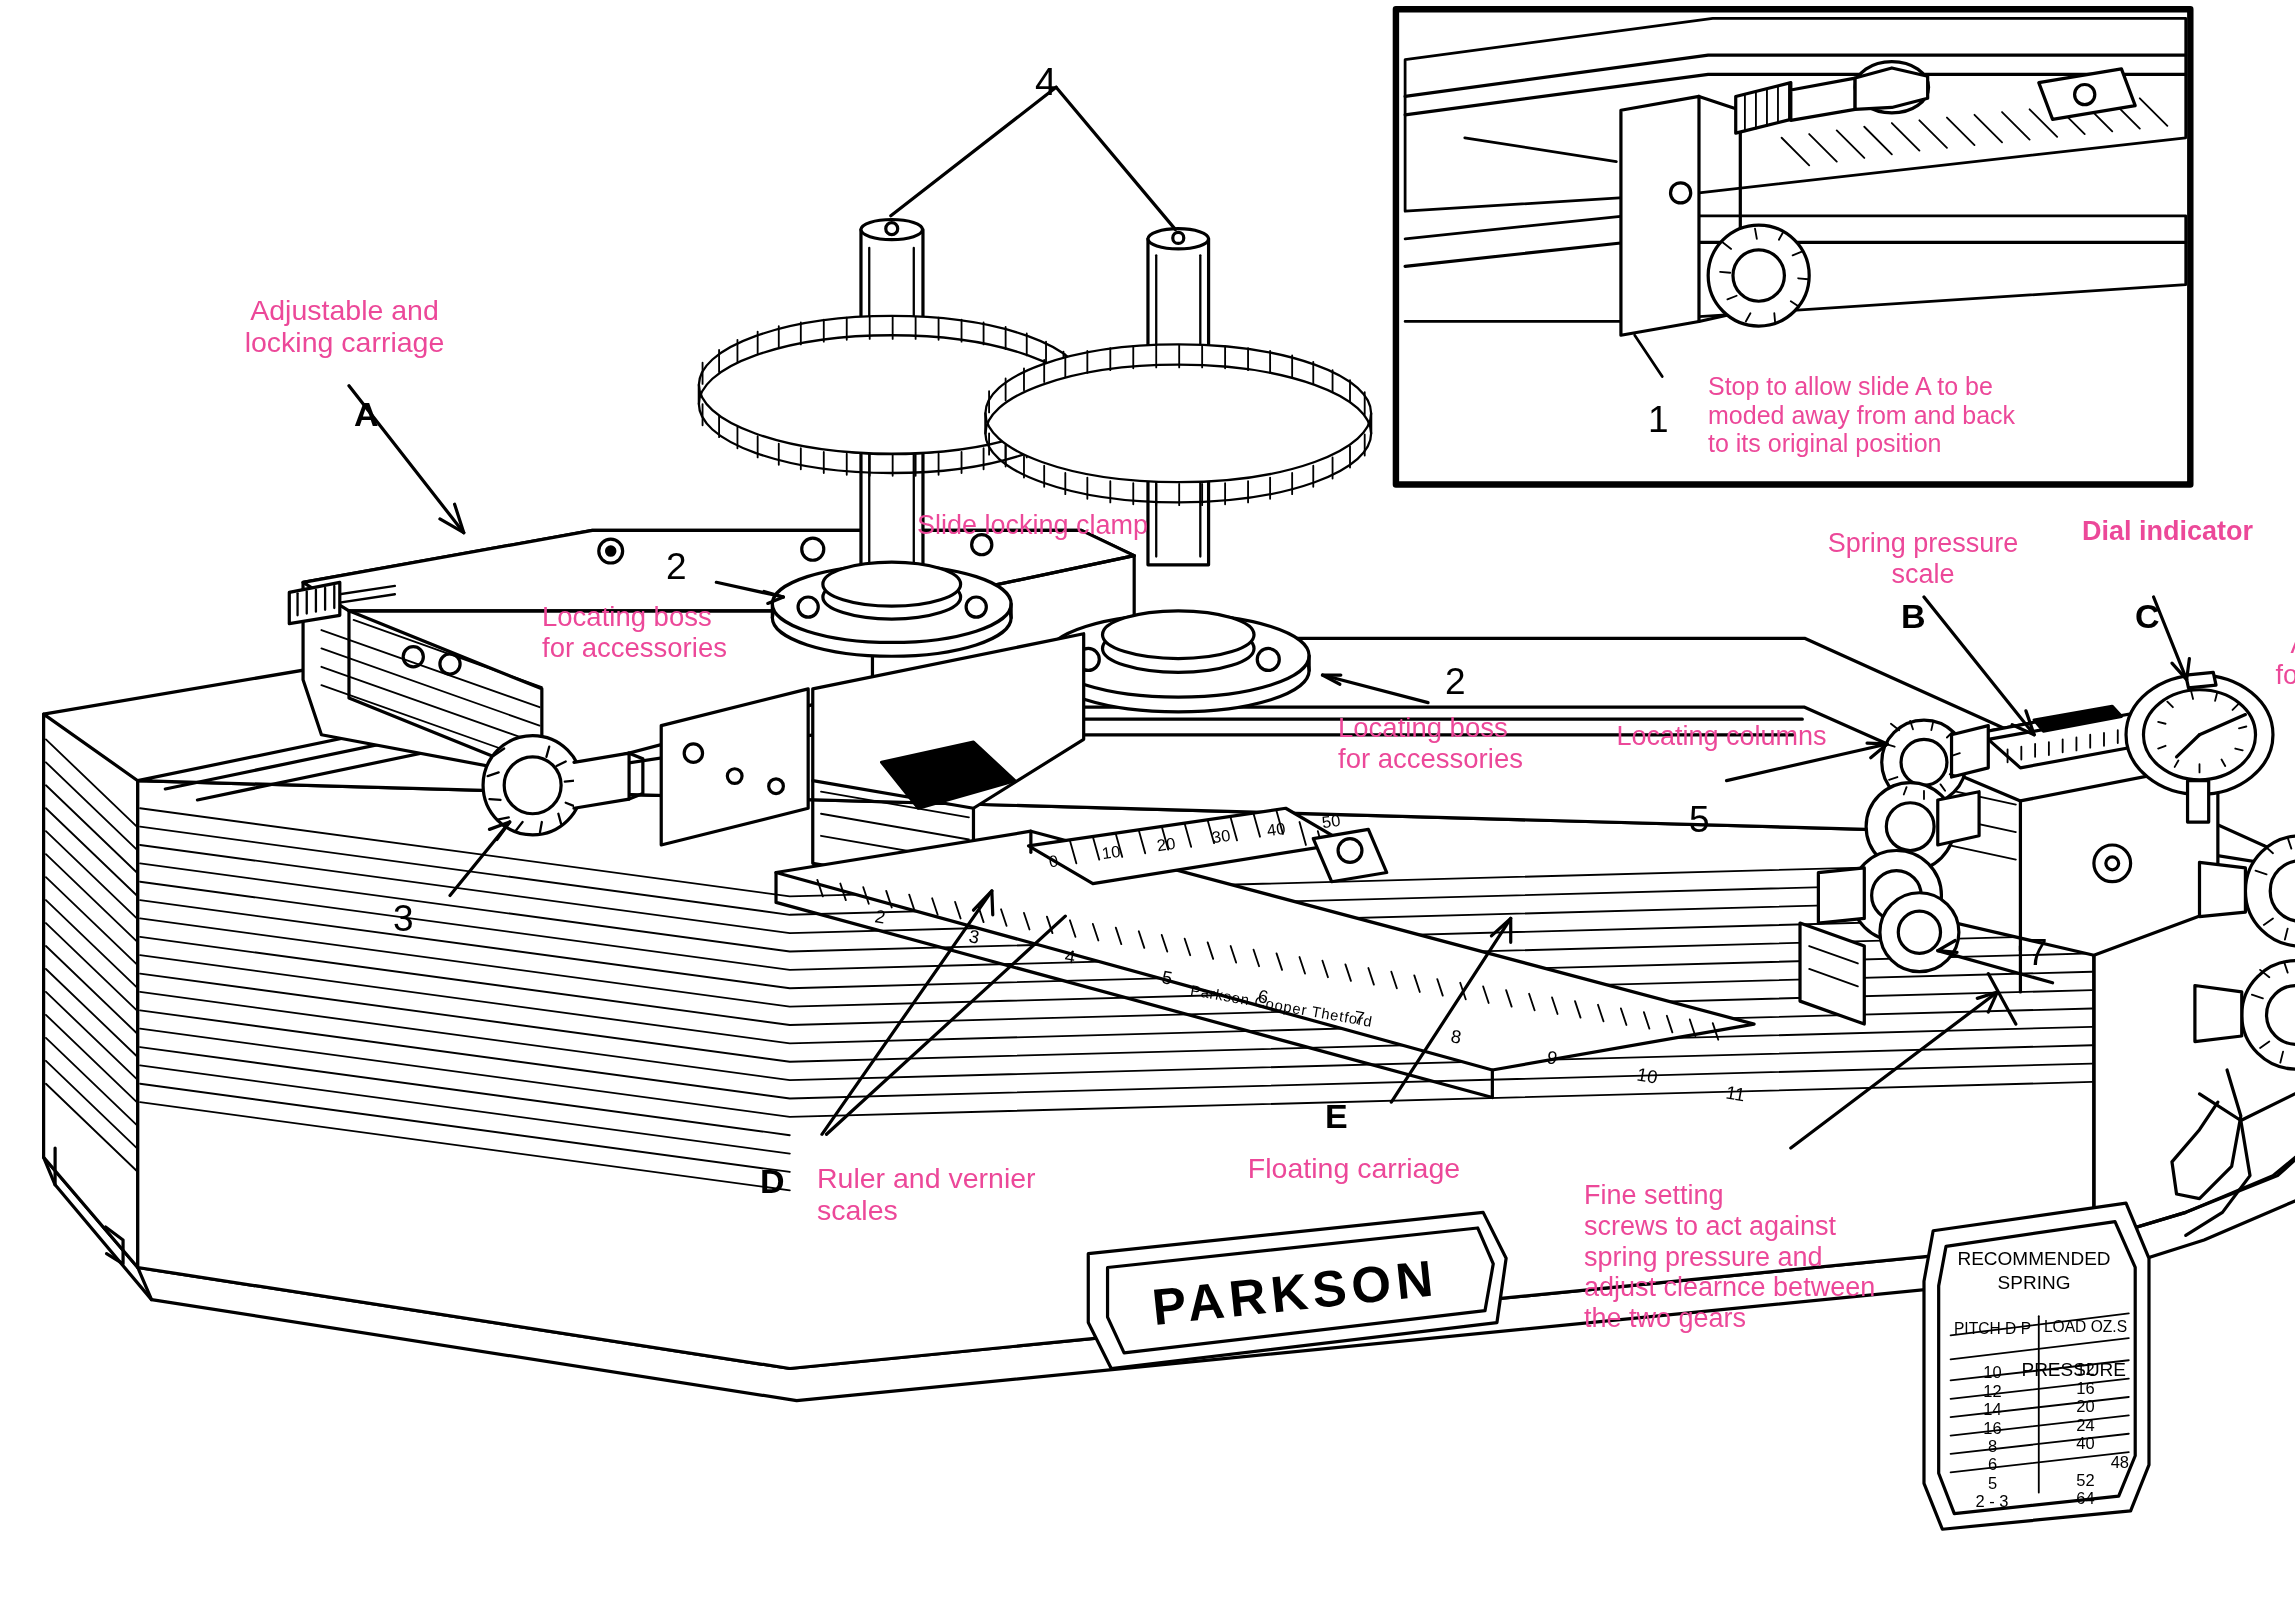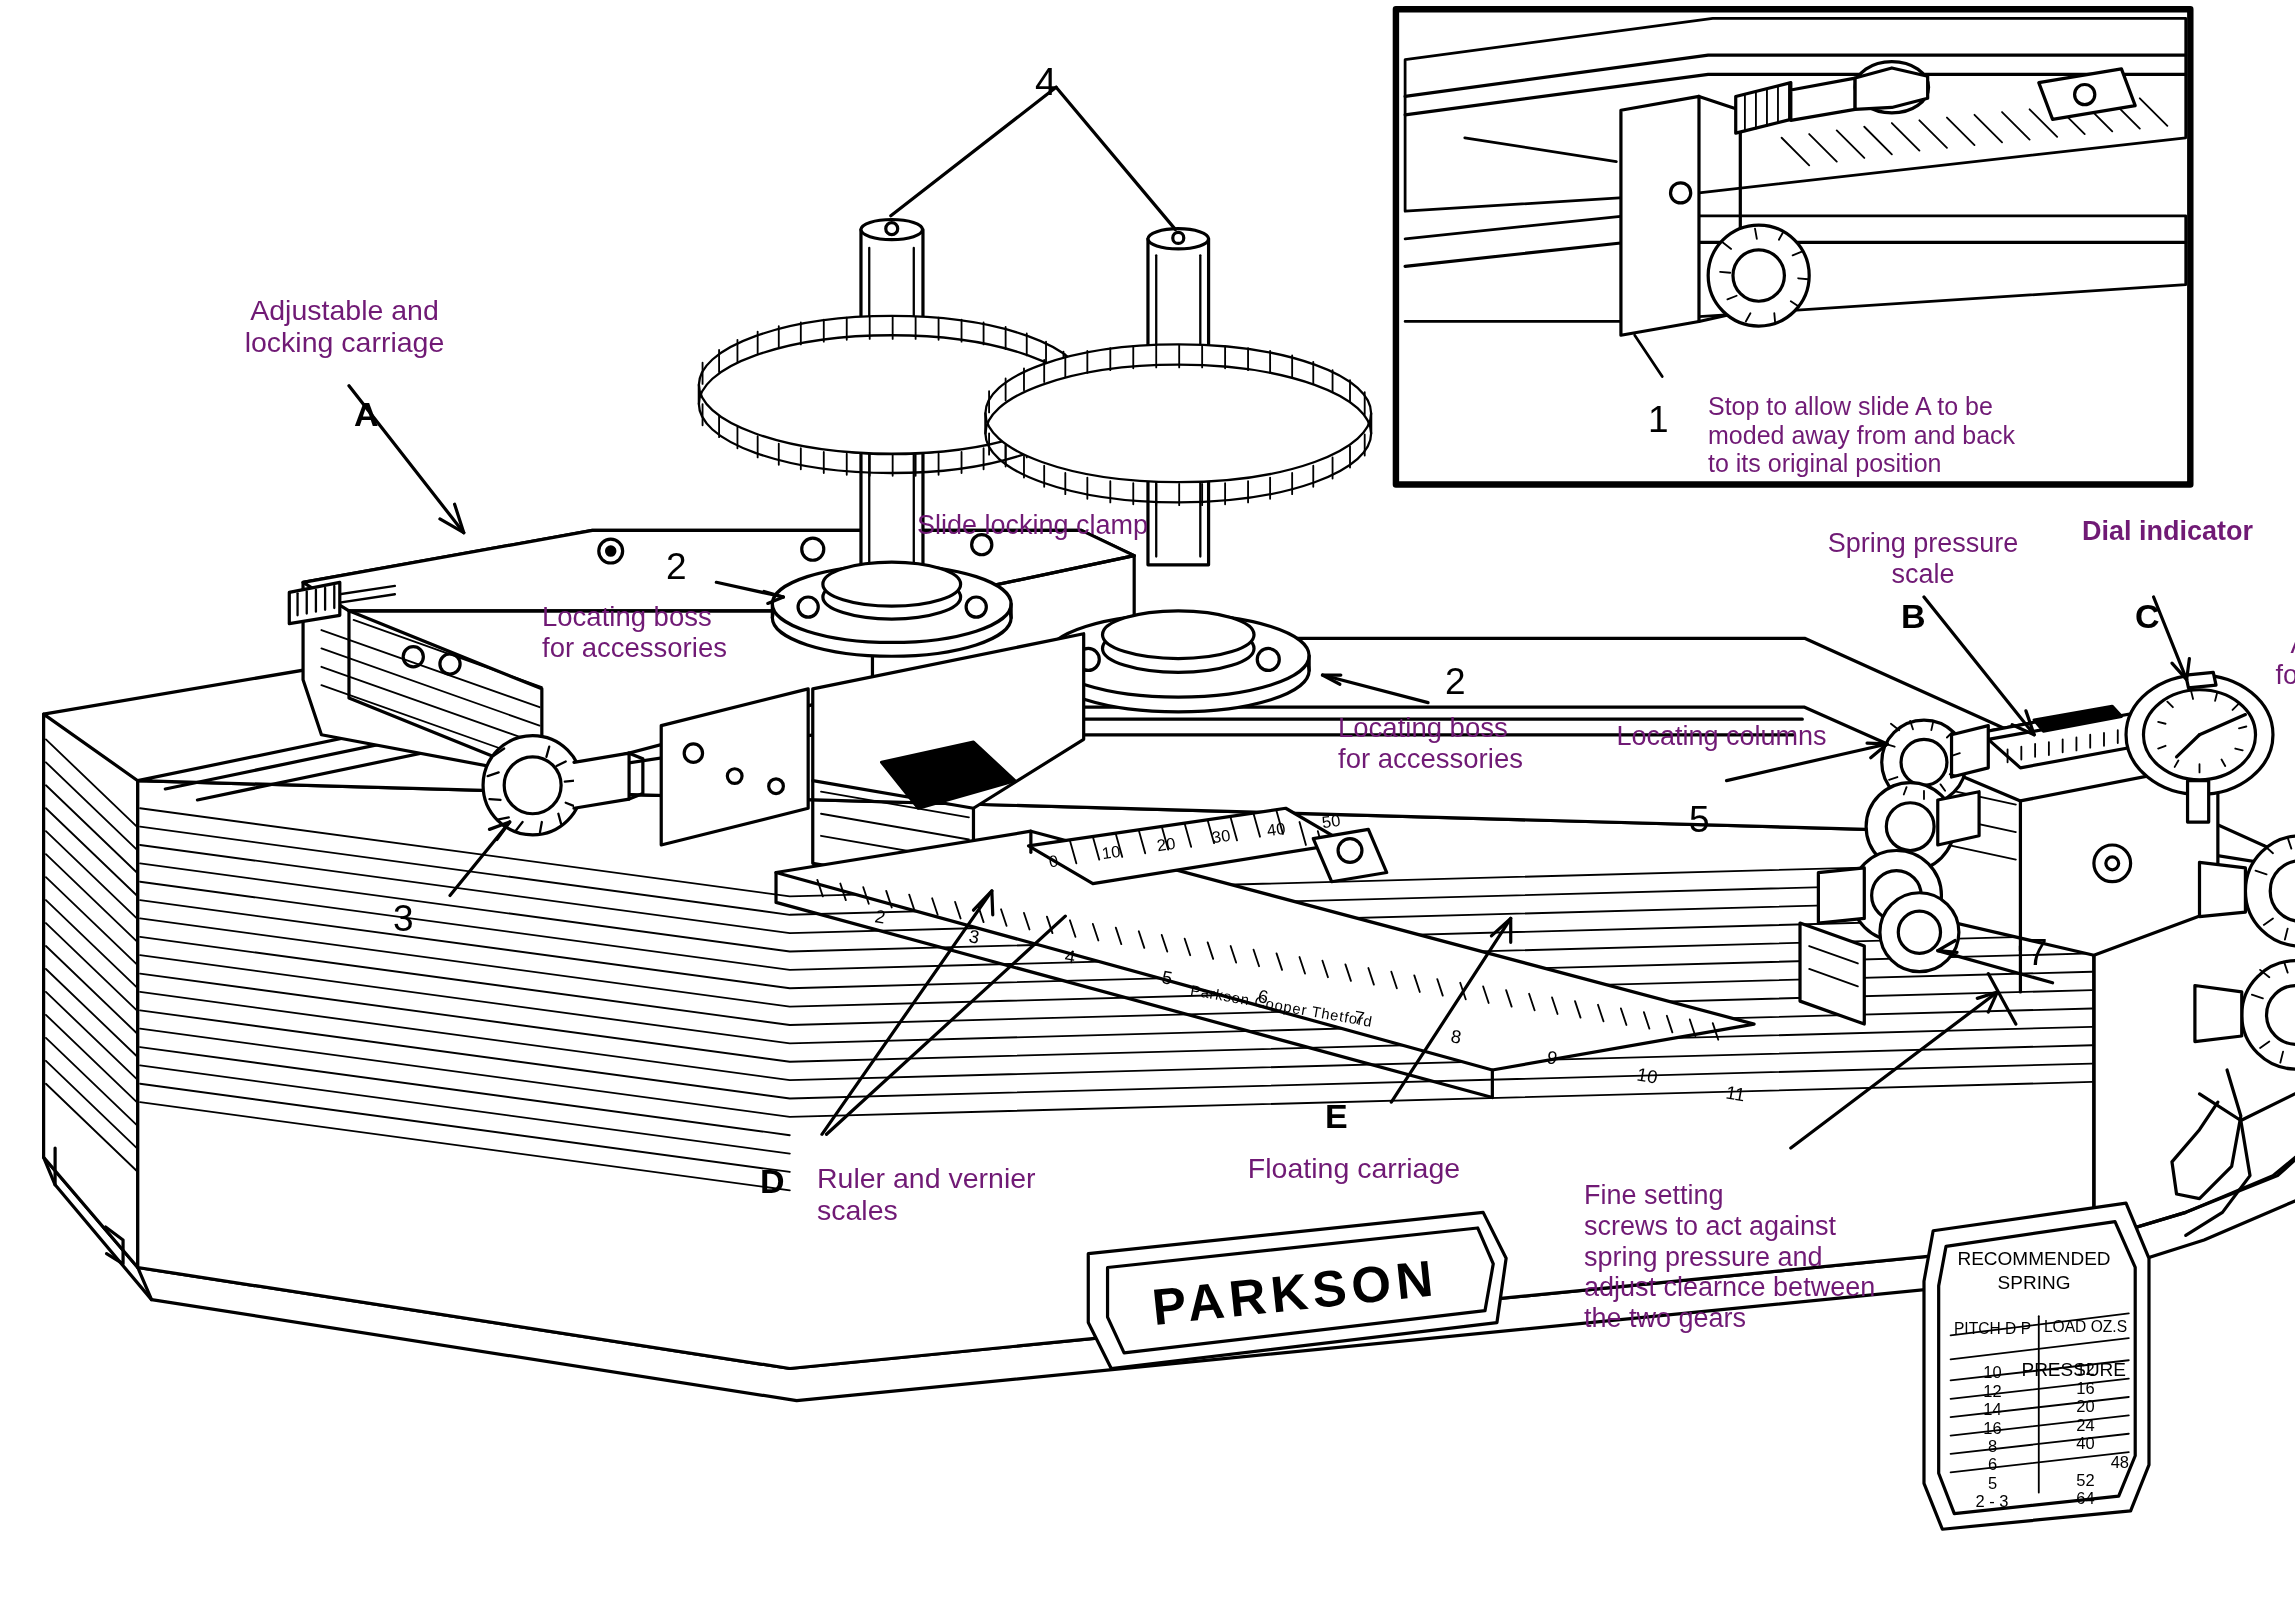"Adjustable and" .lbl { color: #701a75 -> #ec4899 }
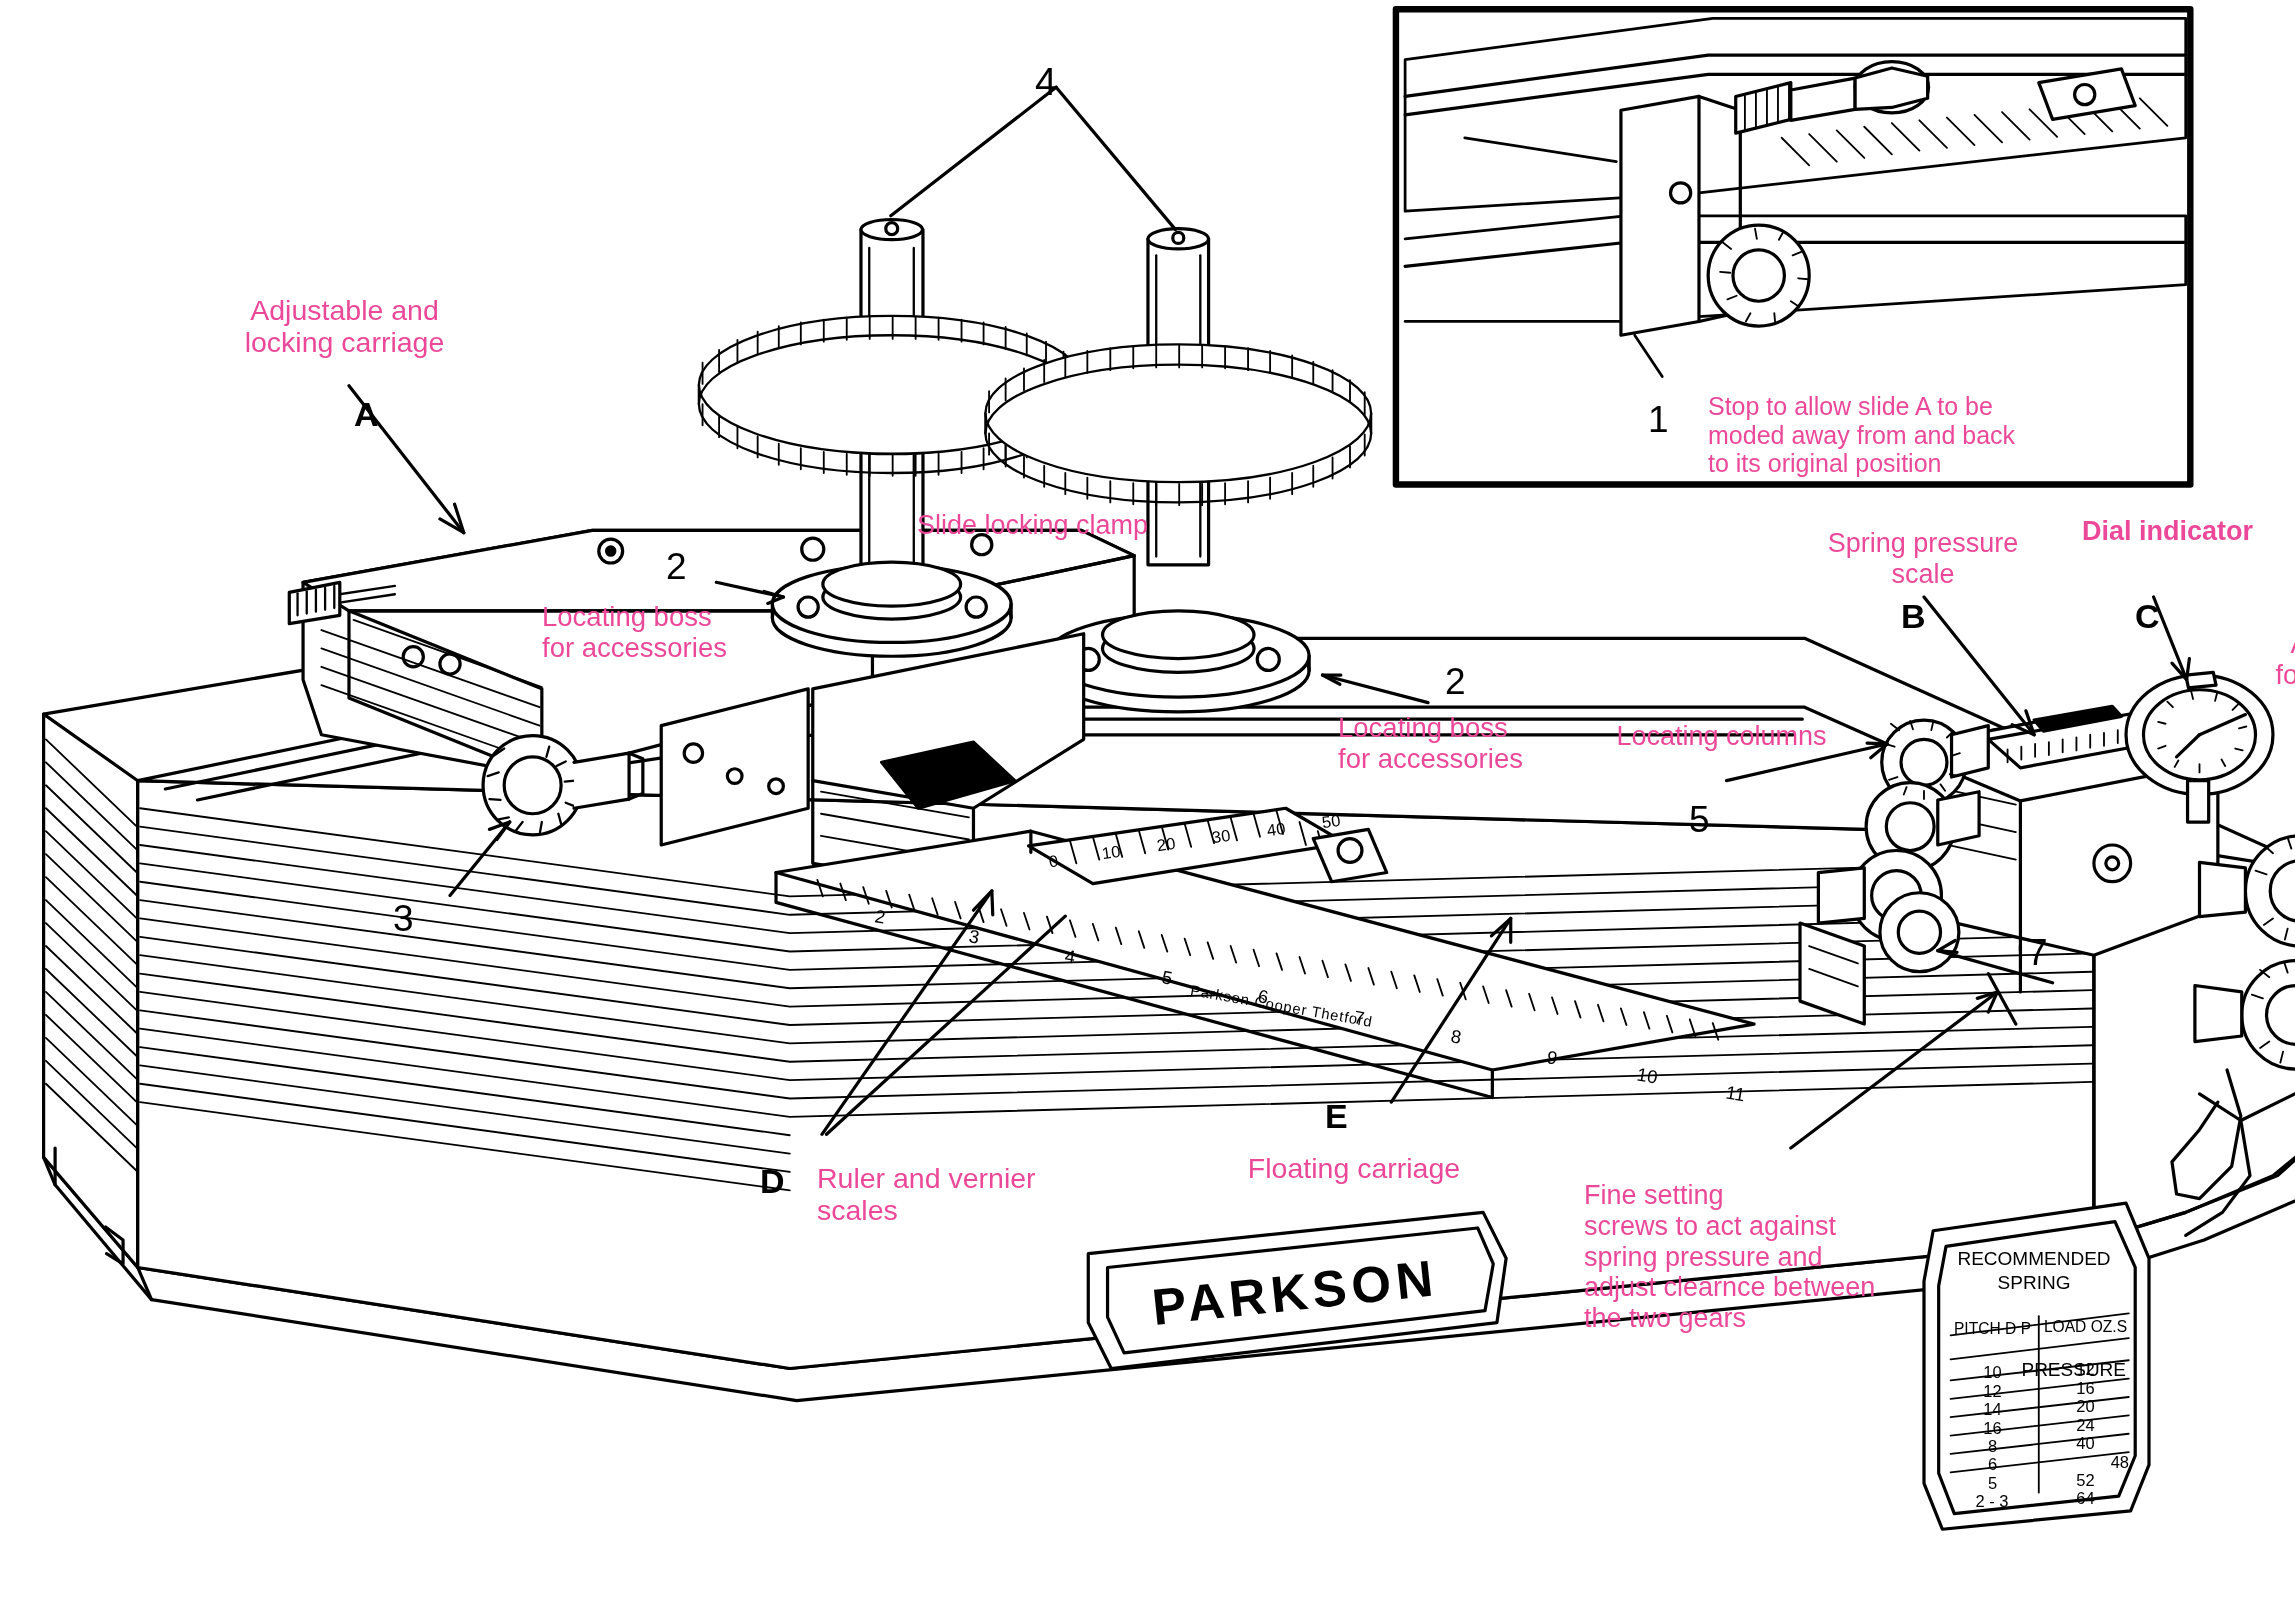"Stop to allow slide A" div.lbl { margin-top: 20px -> none }
